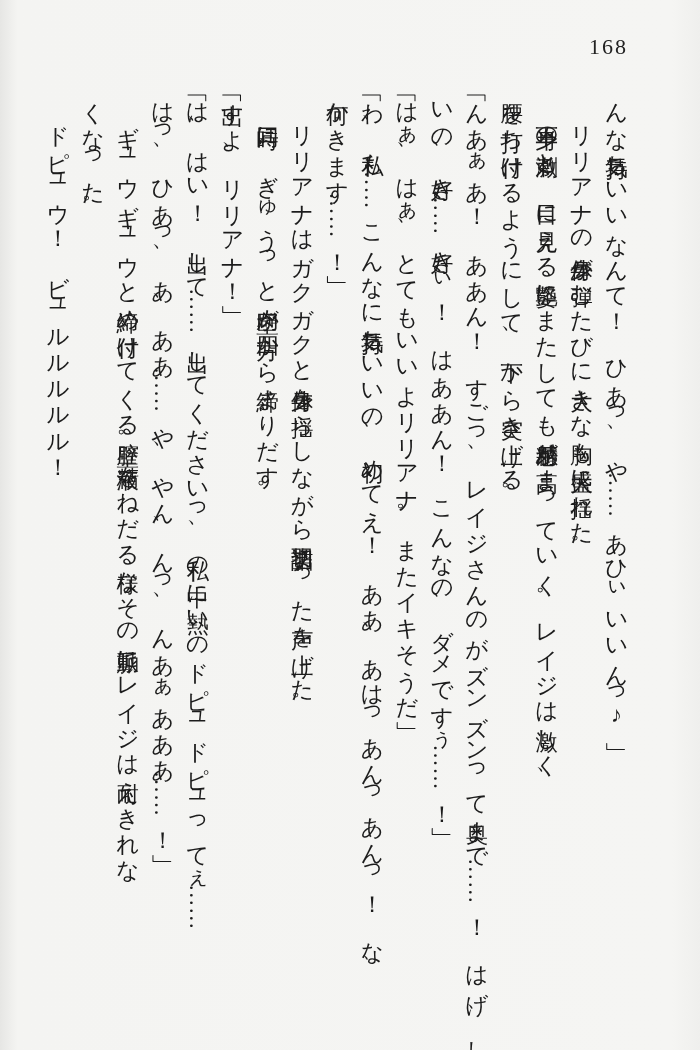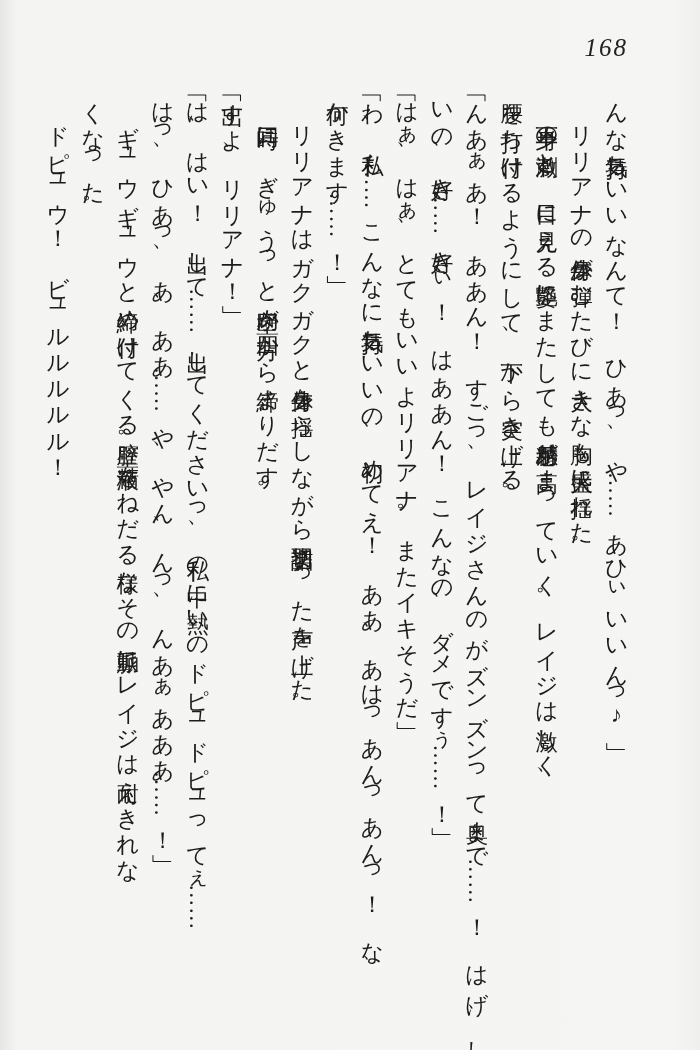"168" .page-number { font-size: 25px -> 22px; font-style: italic -> none }
